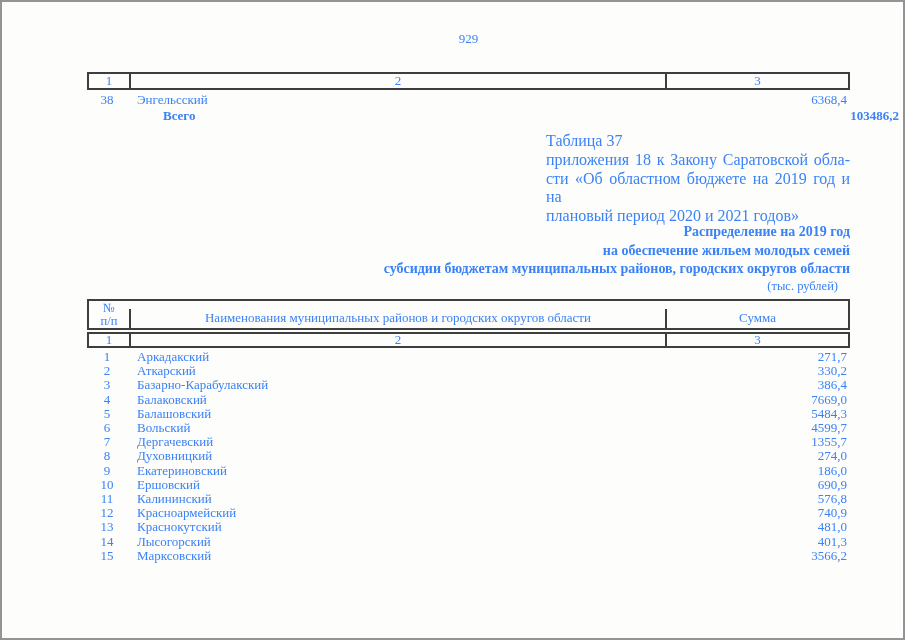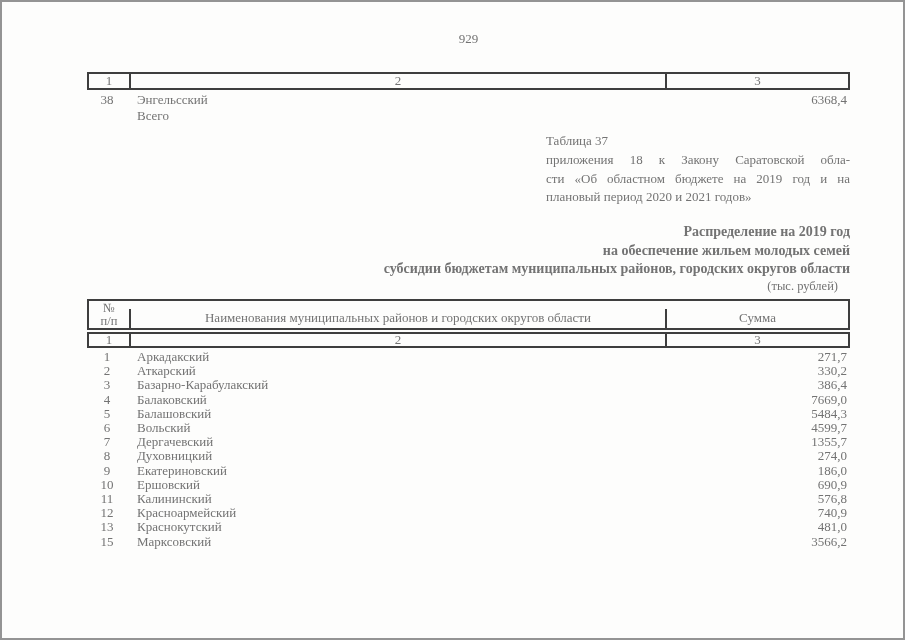"929" .page { color: #737373 -> #3b82f6 }
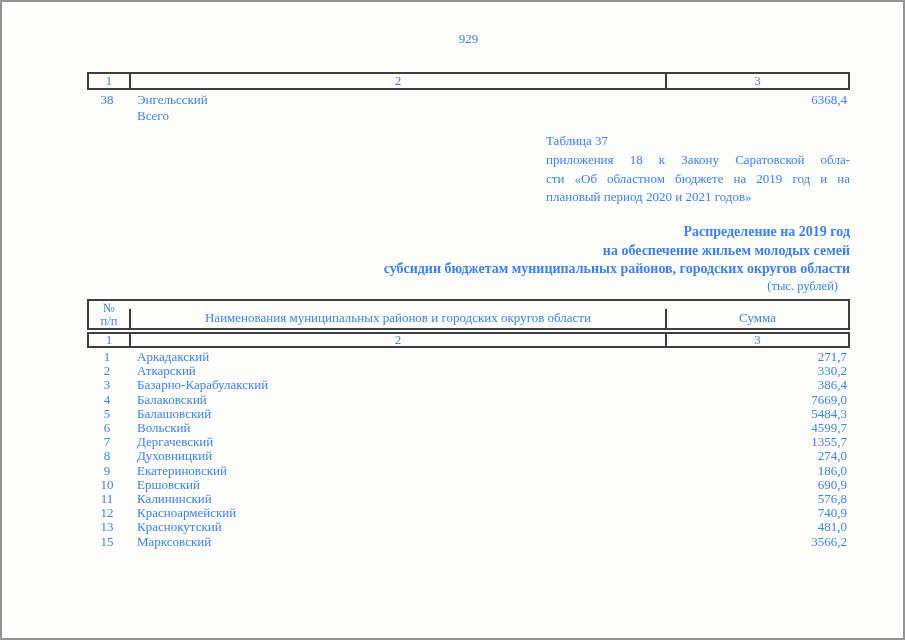"Всего" .bold { font-weight: normal -> bold; gap: none -> 26px }
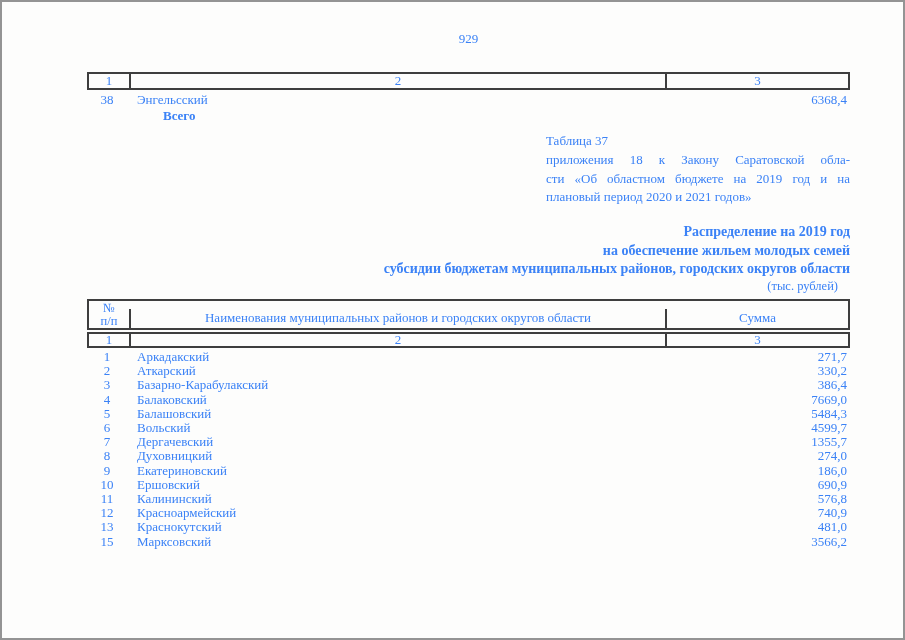"103486,2" div.cell-val { html: none -> <div>103486,2</div> }
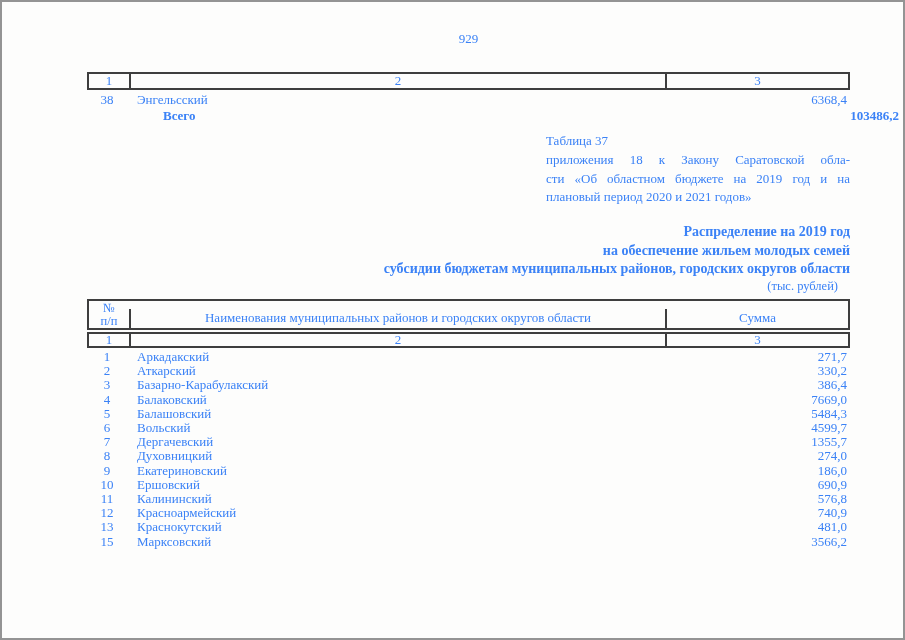"Таблица 37" .annotation { font-size: 13px -> 16px }
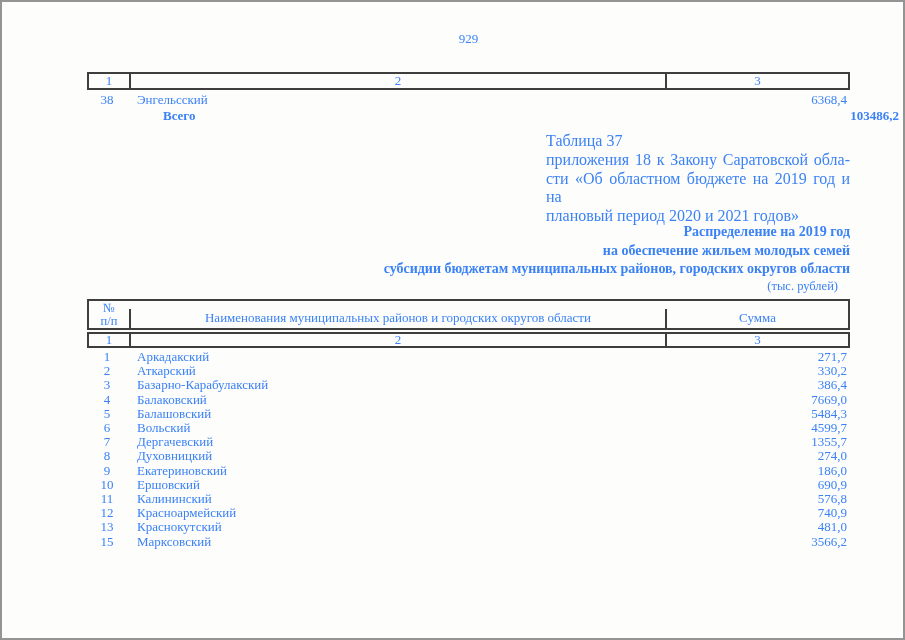"14" div.data-row { html: none -> <div> <div>14</div> <div>Лысогорский</div> <div>401,3</div> </div> }
